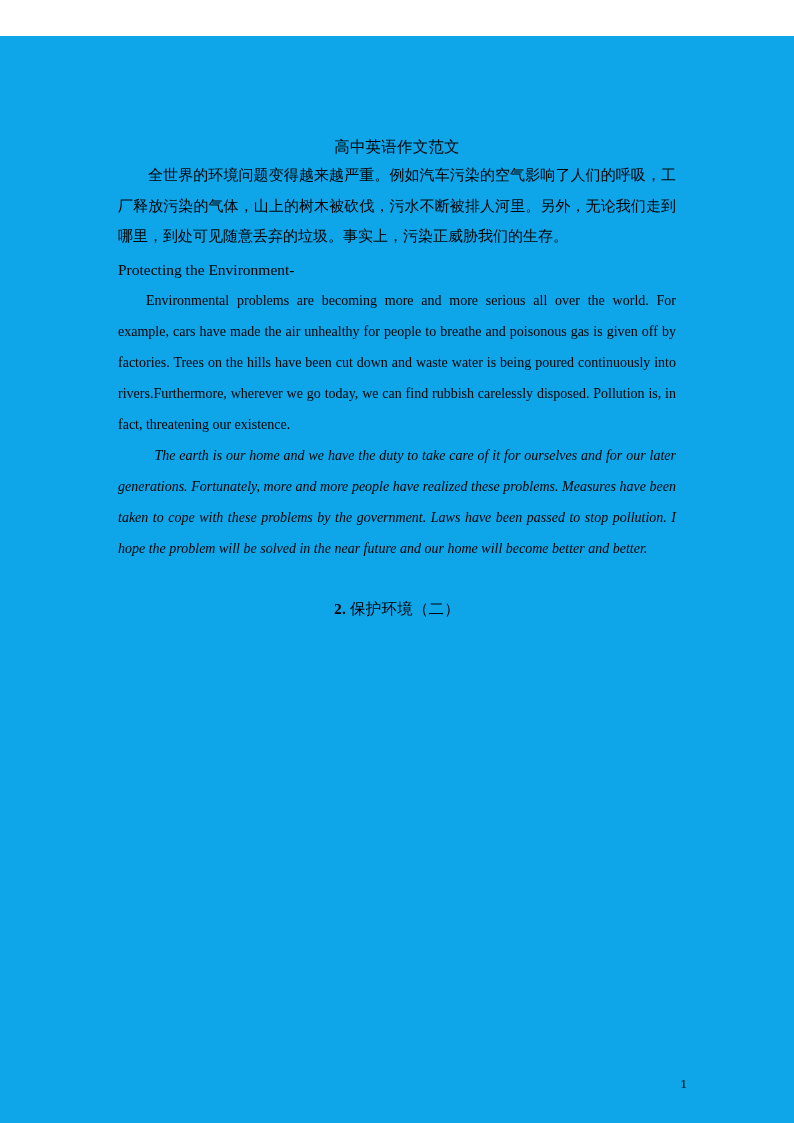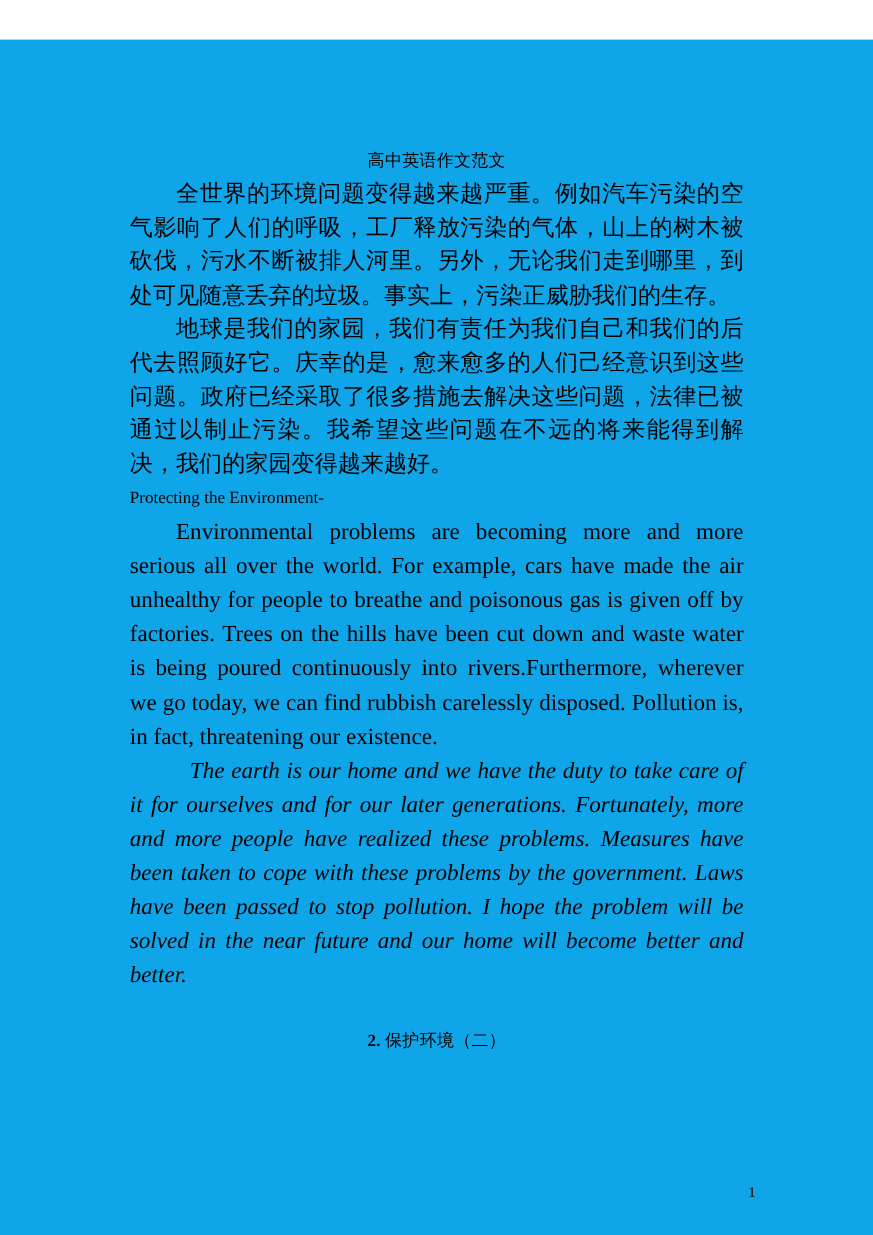"全世界的环境问题变得越来越严重。例如汽车污染的空气影响了人们的呼吸，工厂释放污染" .zh-para { font-family: Liberation Sans, sans-serif -> Liberation Mono, monospace; font-size: 21px -> 15px }
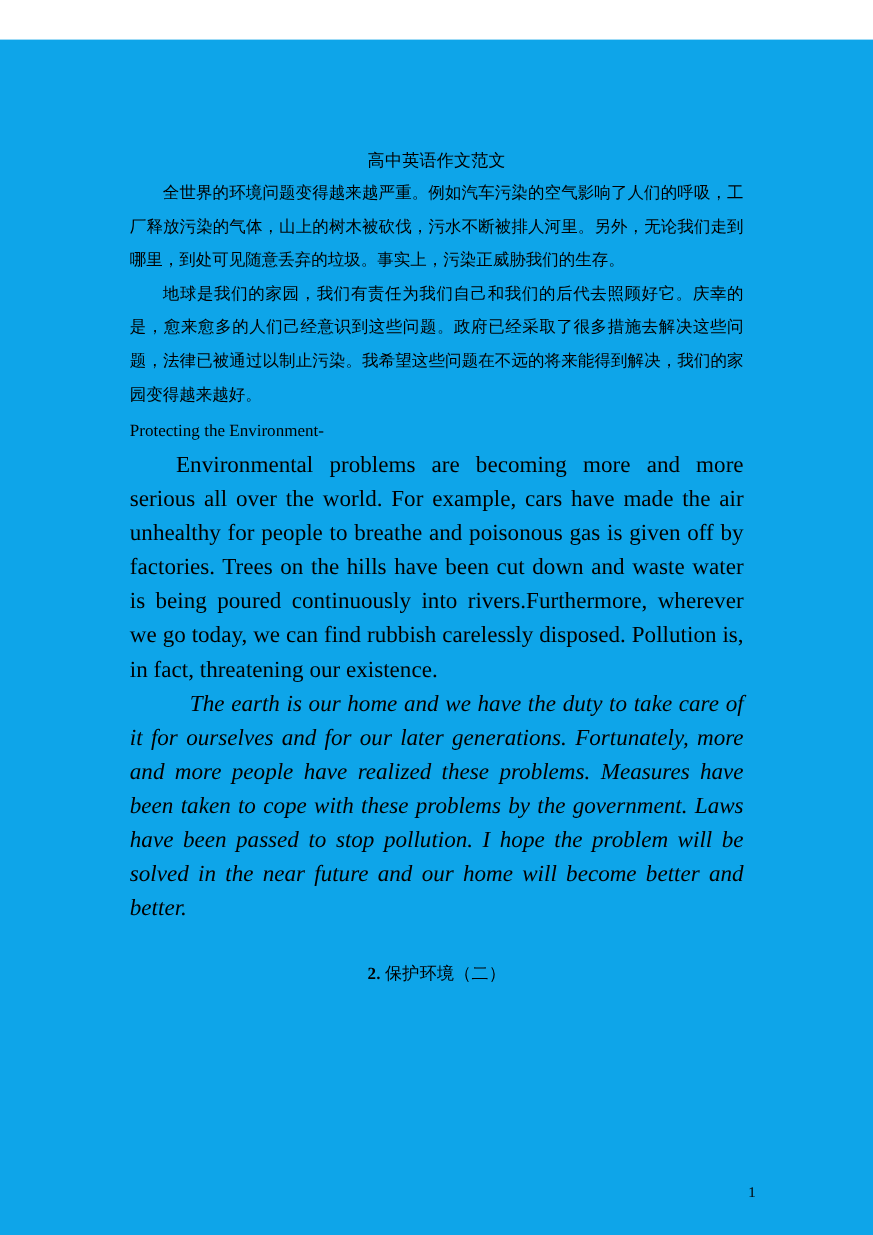"地球是我们的家园，我们有责任为我们自己和我们的后代去照顾好它。庆幸的是，愈来愈多" p.zh-para { html: <p>地球是我们的家园，我们有责任为我们自己和我们的后代去照顾好它。庆幸的是，愈来愈多的人们己经意识到这些问题。政府已经采取了很多措施去解决这些问题，法律已被通过以制止污染。我希望这些问题在不远的将来能得到解决，我们的家园变得越来越好。</p> -> none }
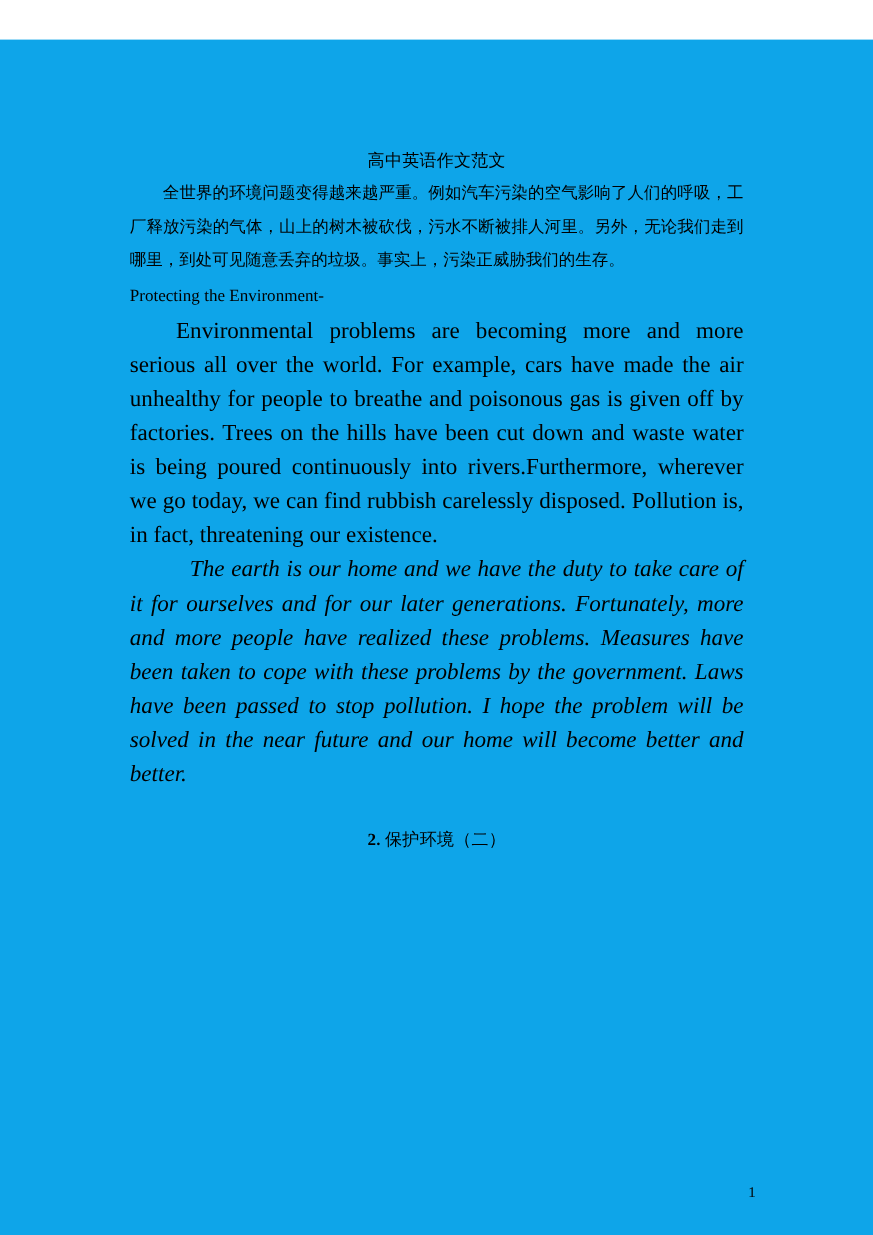"Environmental problems are becoming more" .en-para { font-size: 21px -> 14px }
